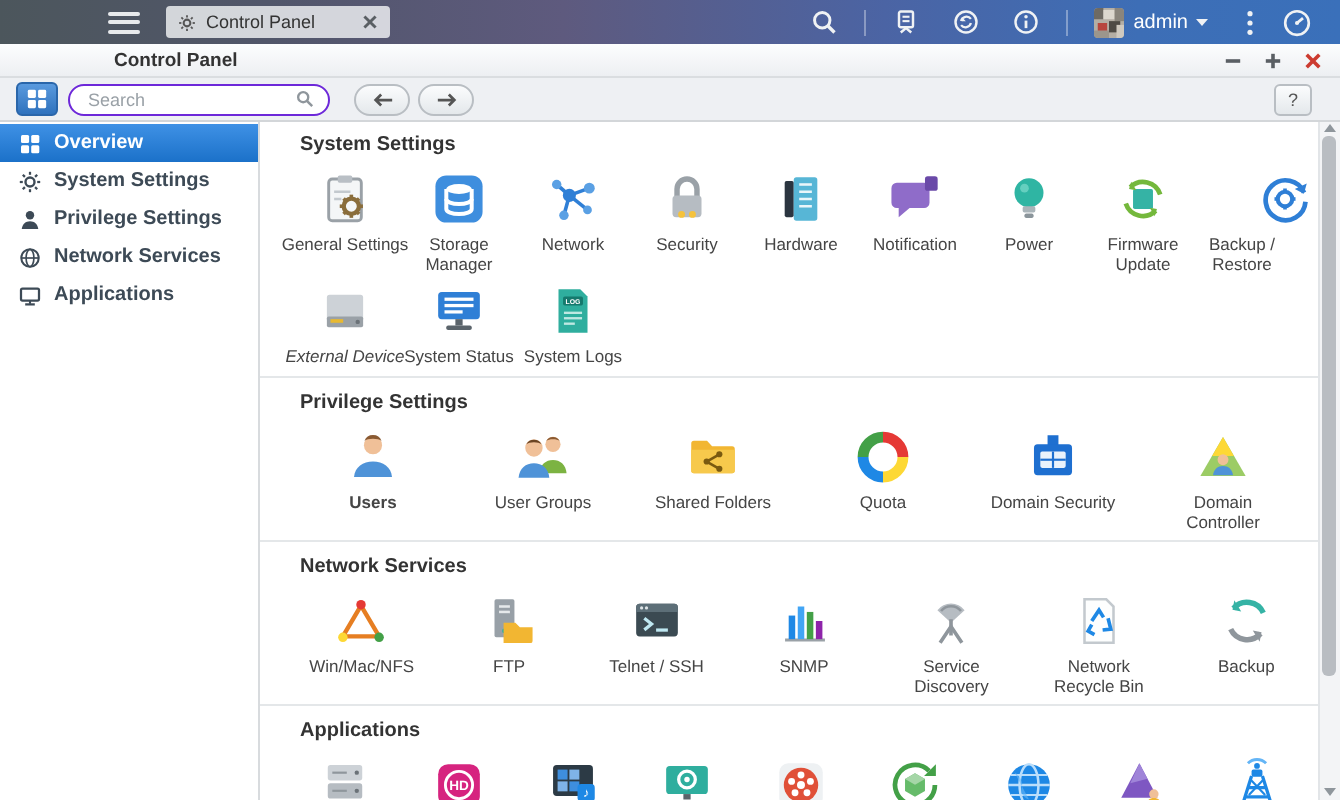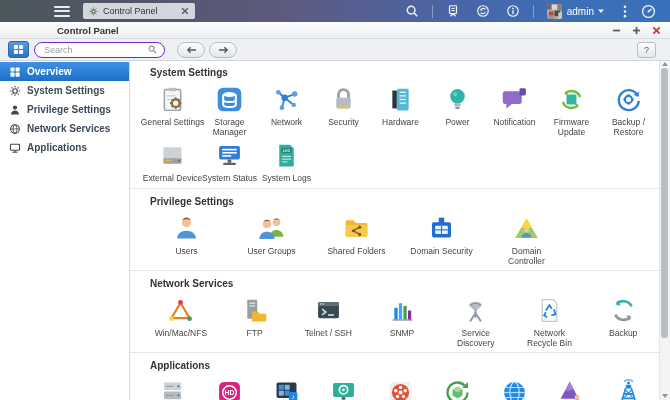"Power" div.cell { order: before "Notification" -> after "Notification" }
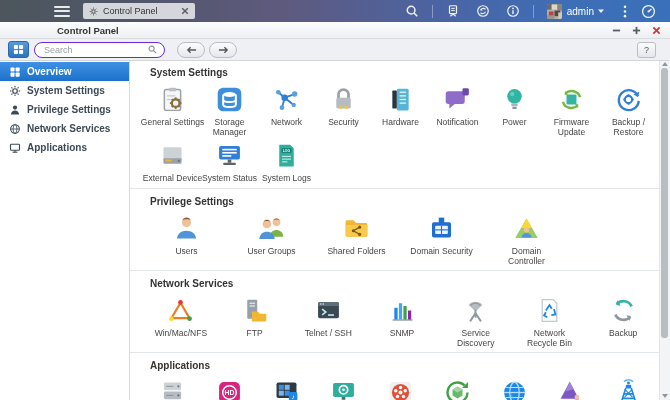"Backup /" div.cell { align-items: none -> flex-end }
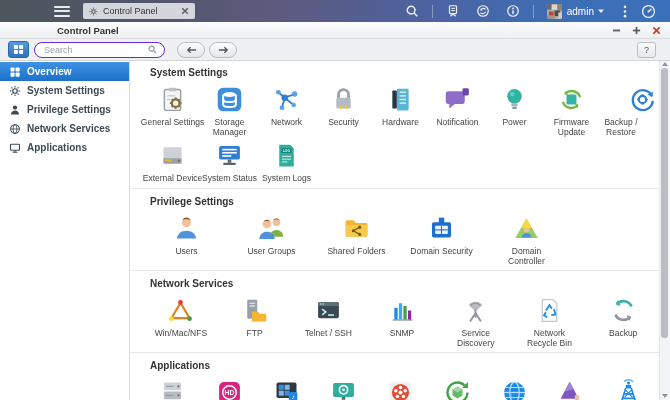"External Device" div.cell { font-style: none -> italic }
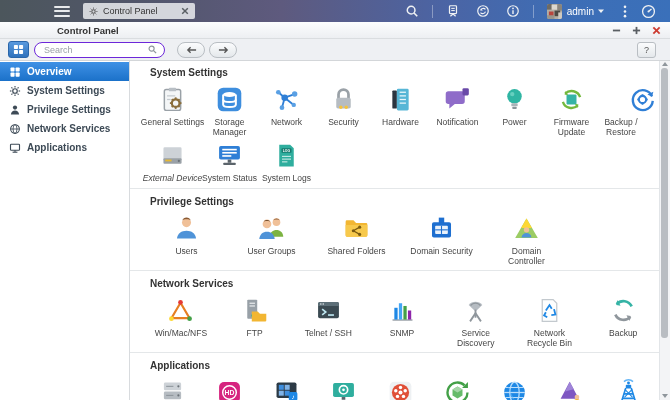"Users" div.cell { font-weight: none -> bold }
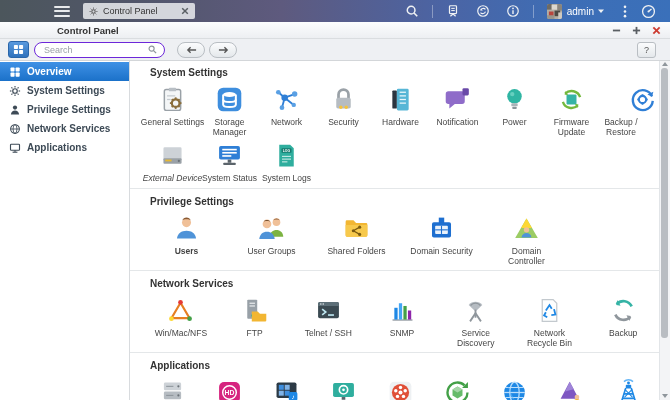"Quota" div.cell { html: none -> <div> <span> <svg> <g> <path></path> <path></path> <path></path> <path></path> </g> </svg> </span> <span>Quota</span> </div> }
